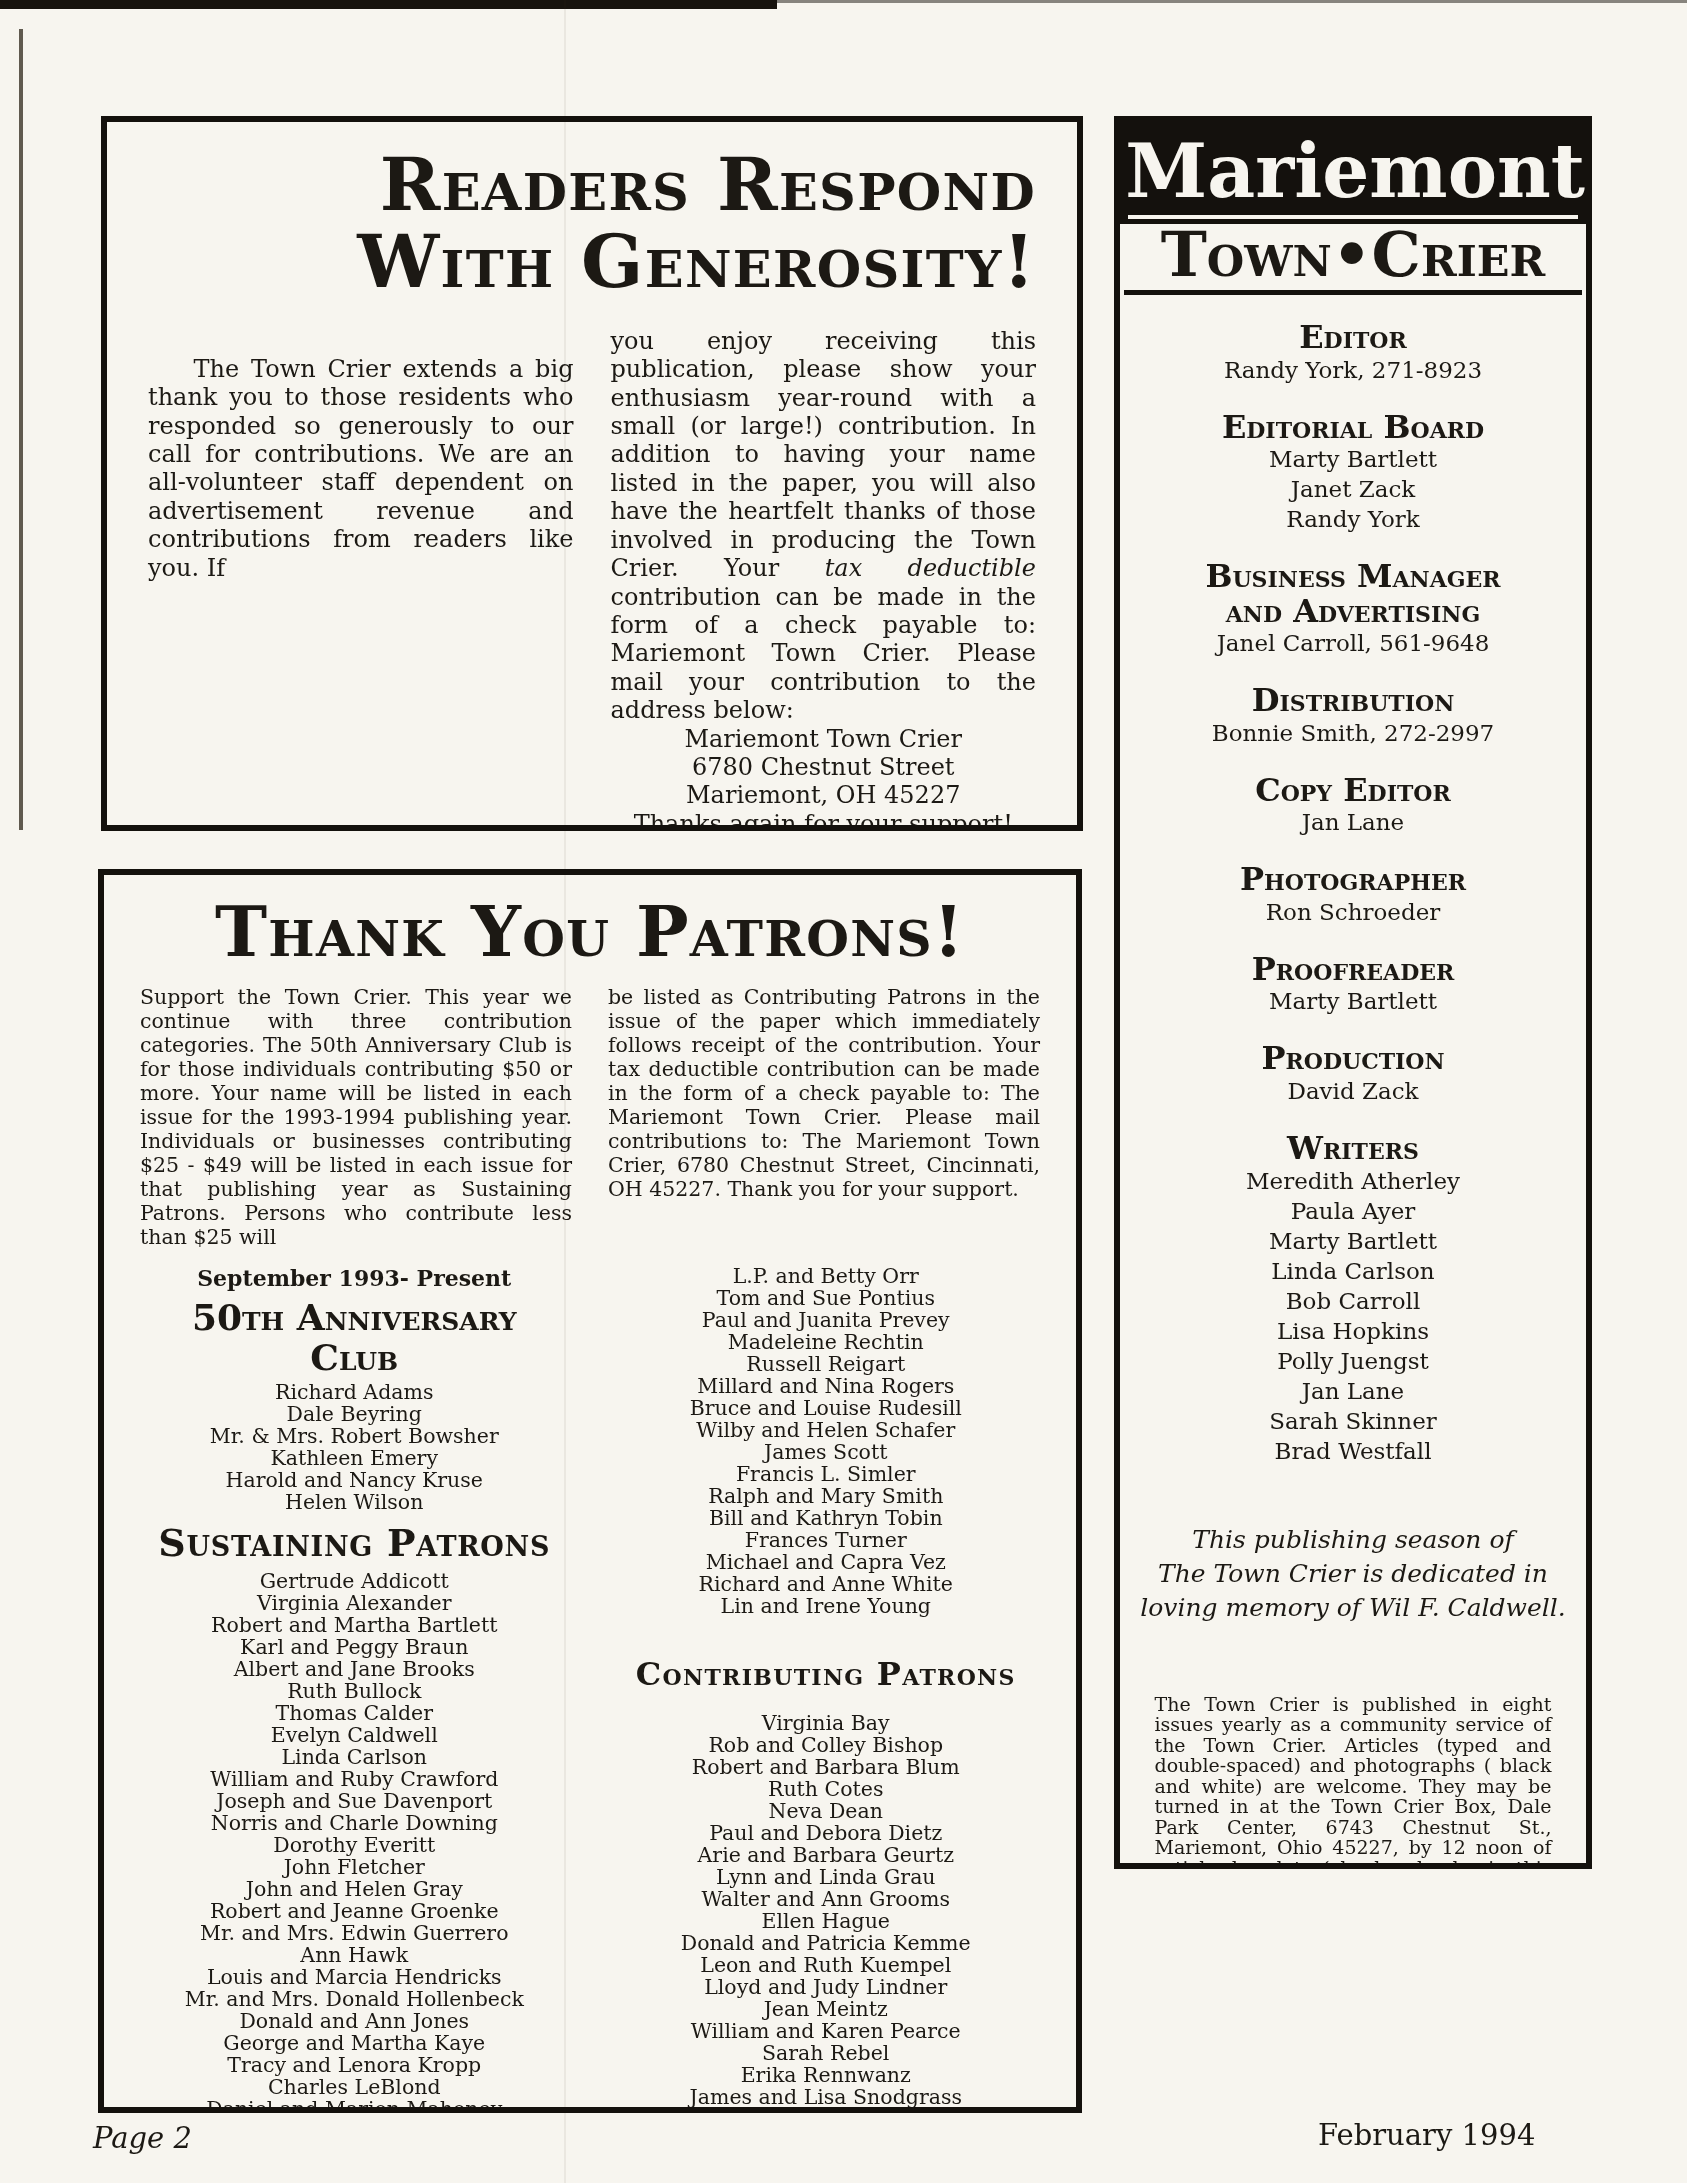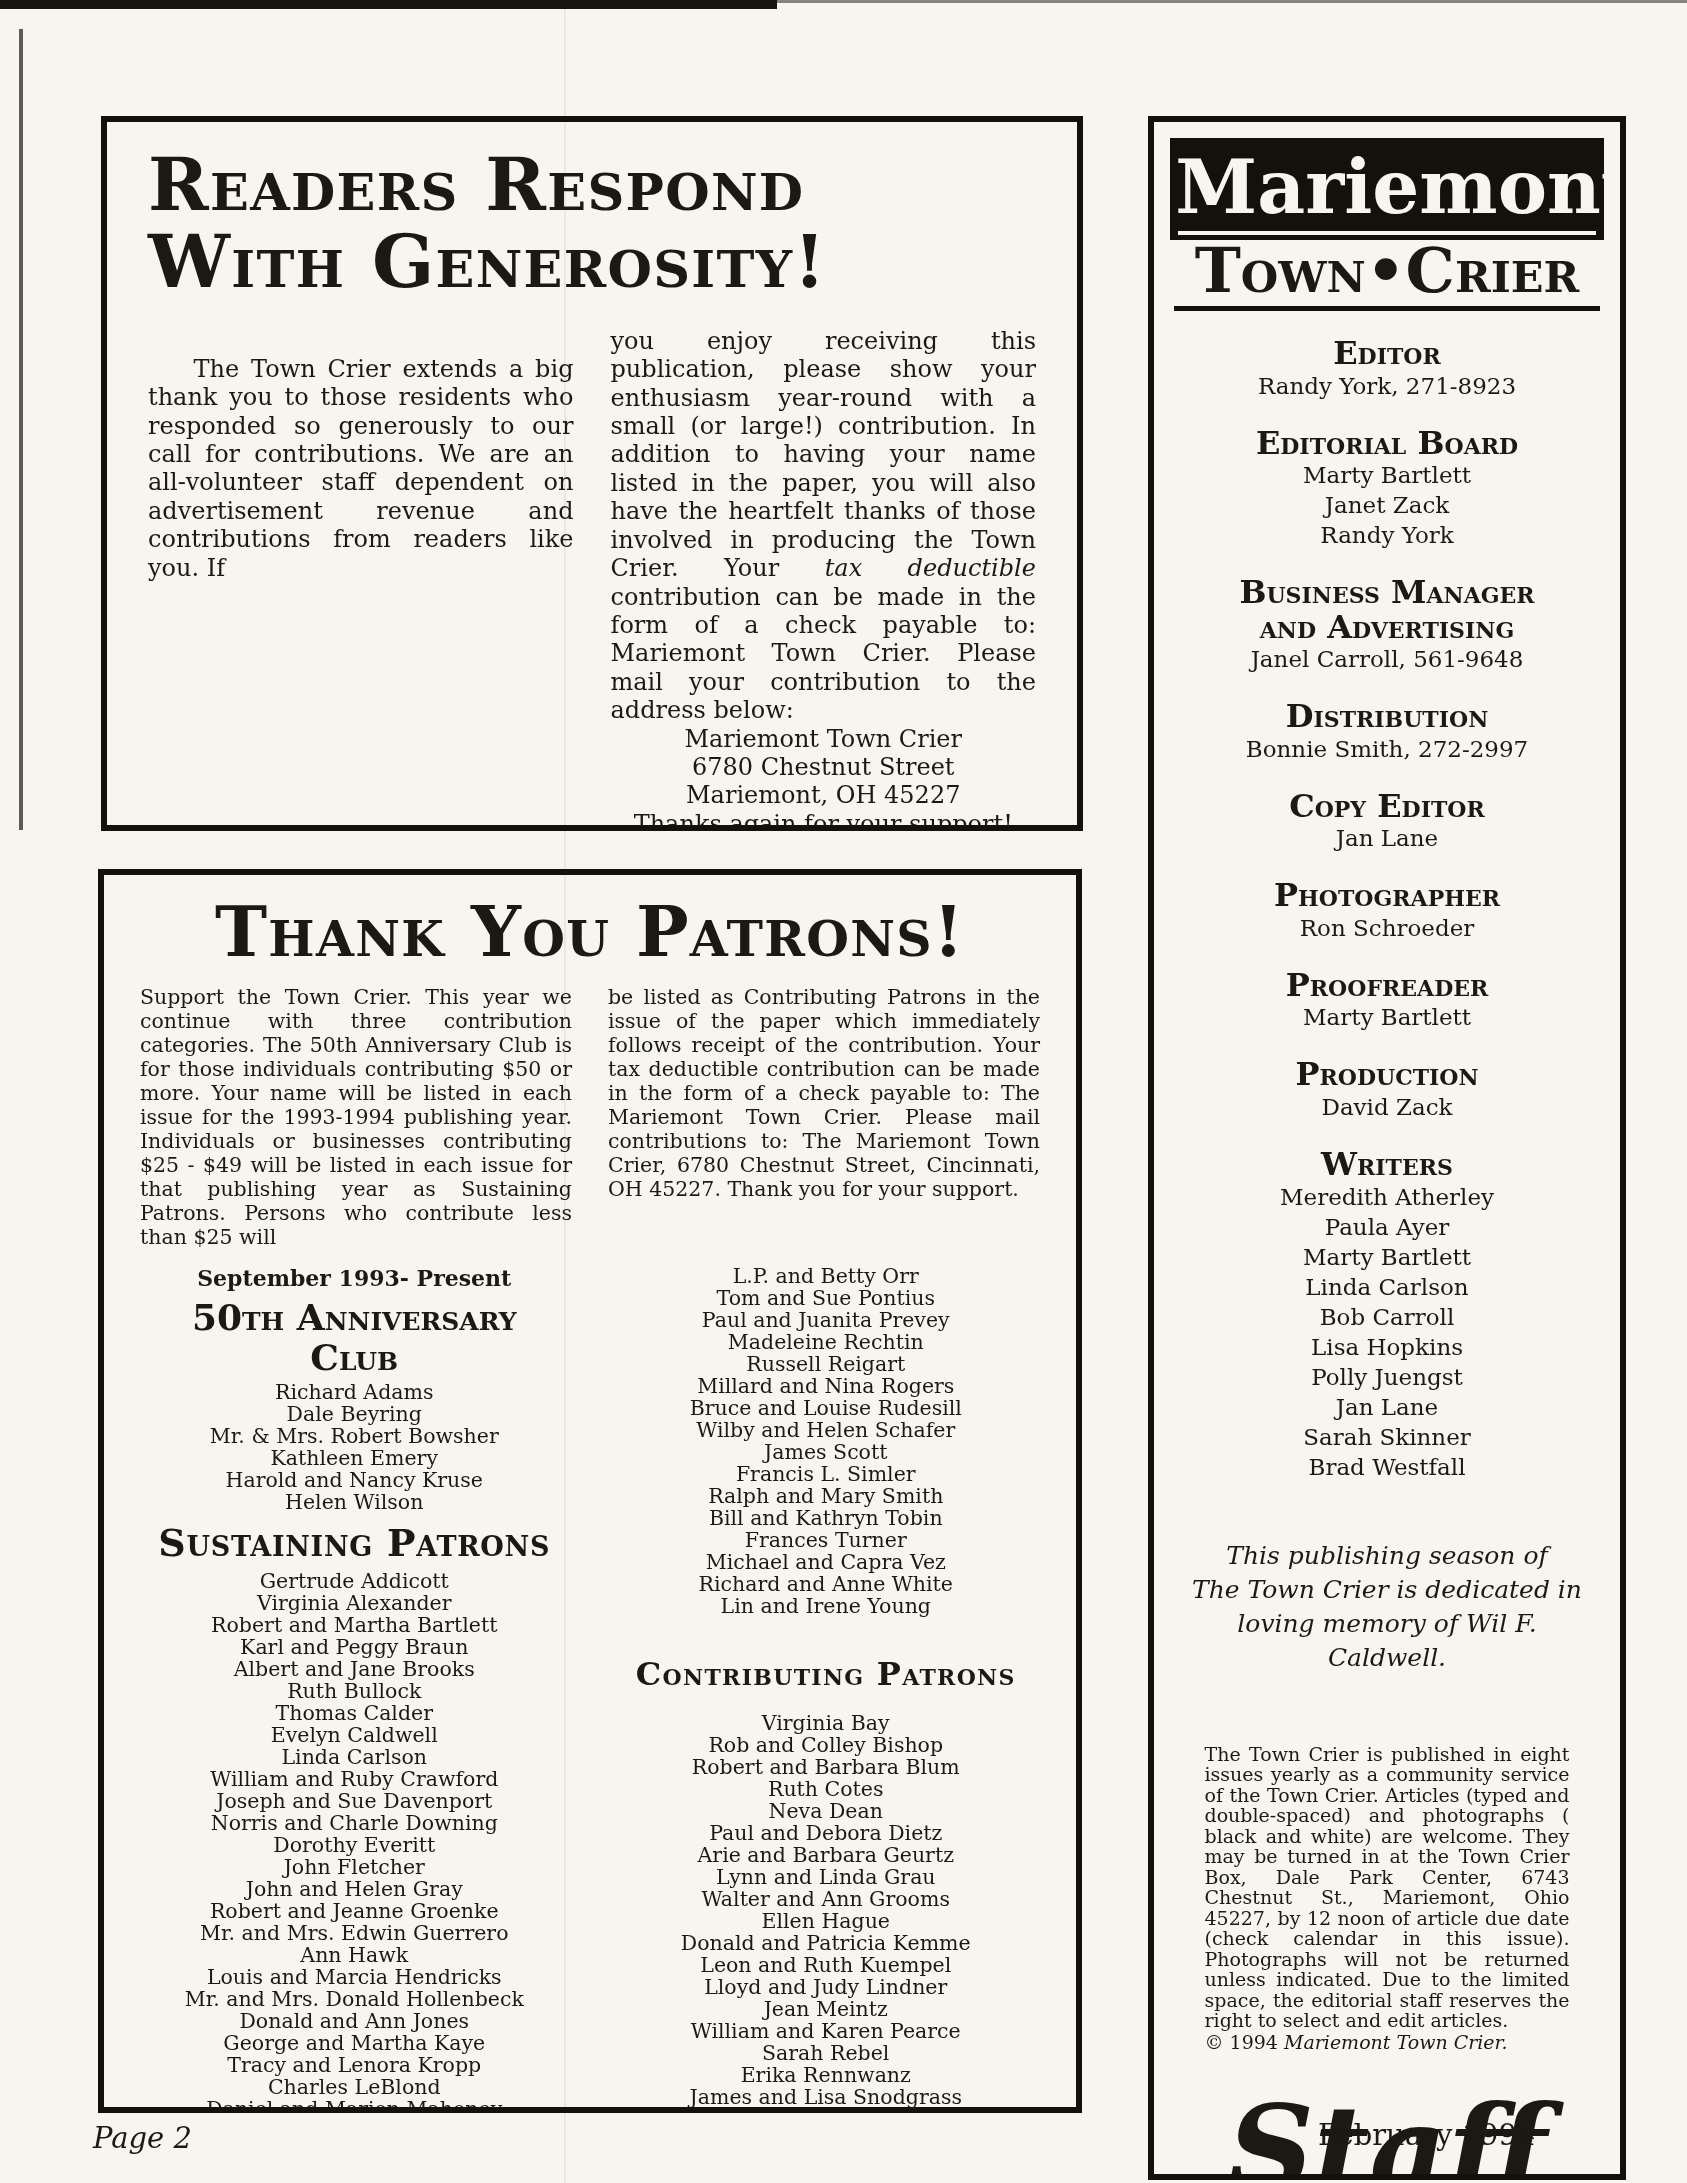"Readers Respond" .r-headline { text-align: left -> right }
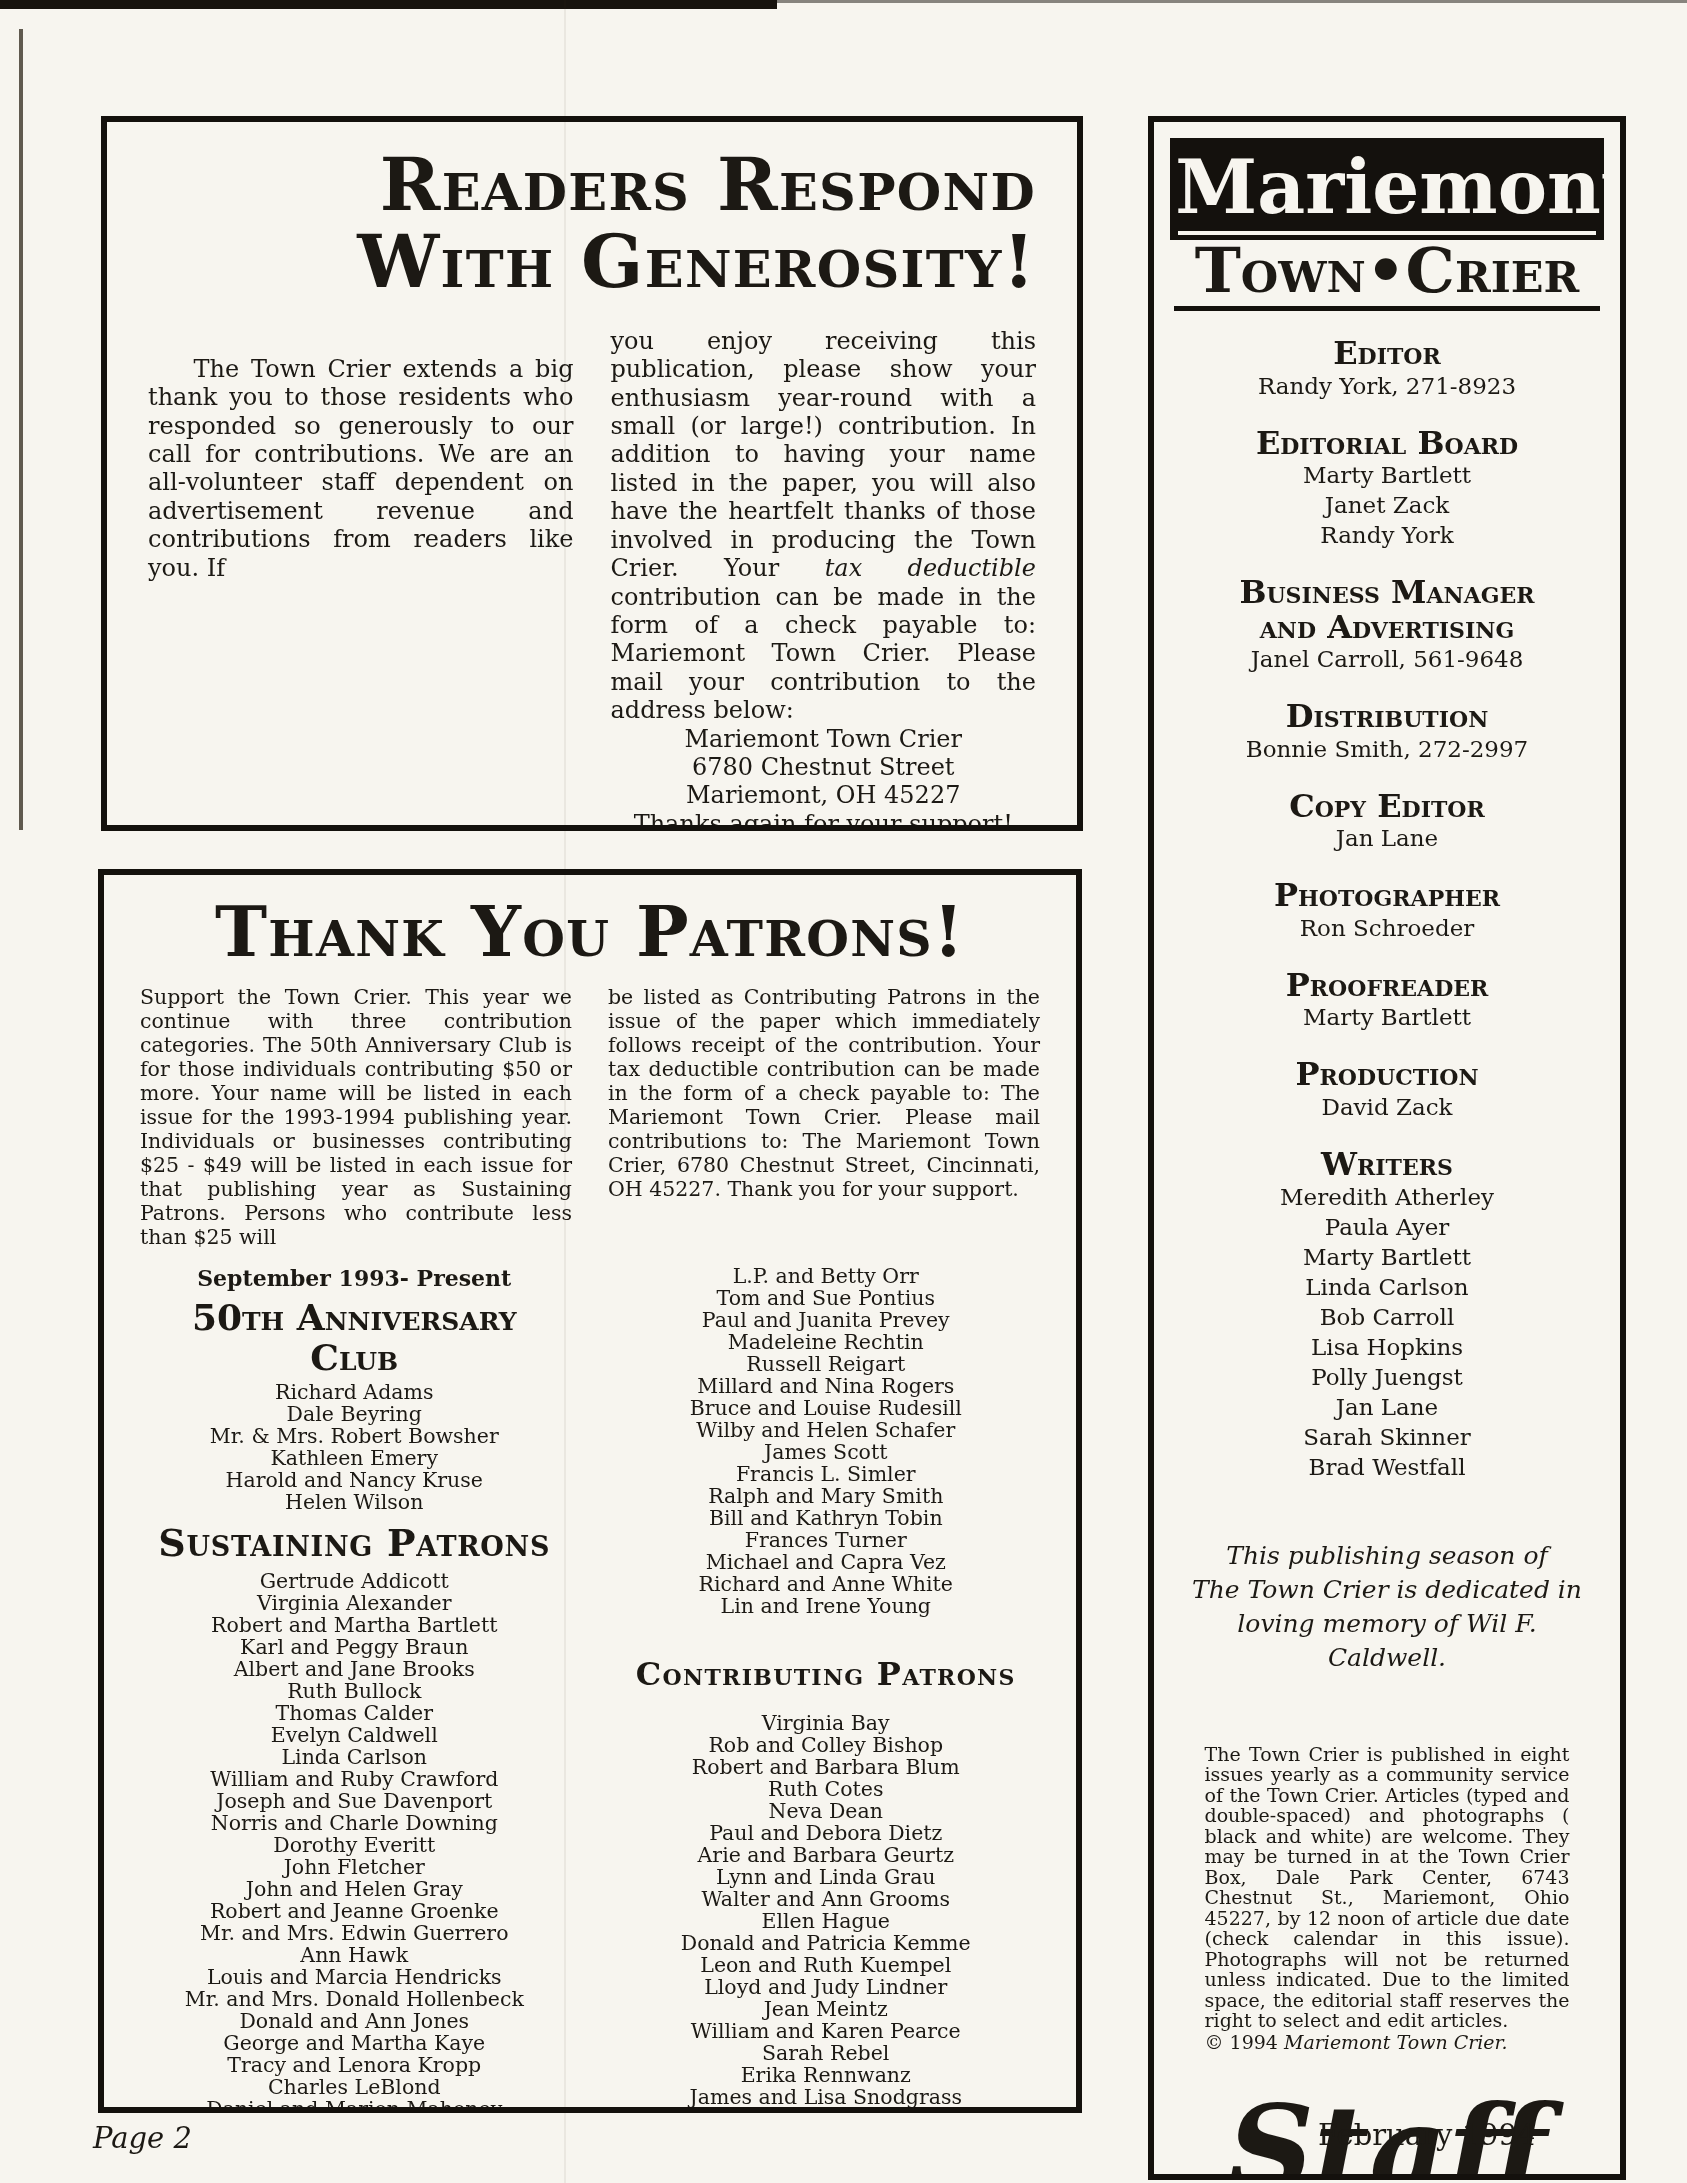"Mariemont" #masthead-box { height: 2064px -> 1753px; margin-left: 34px -> none; padding: 16px -> 0 }
